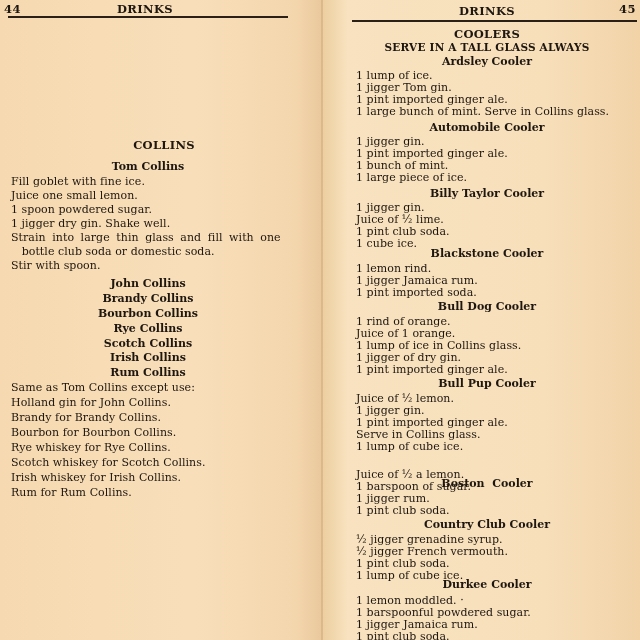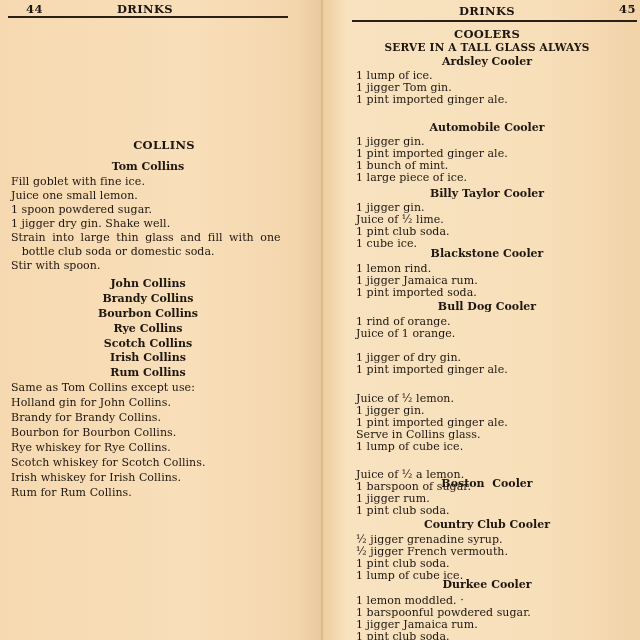"44" div.running-head { left: 26px -> 4px }
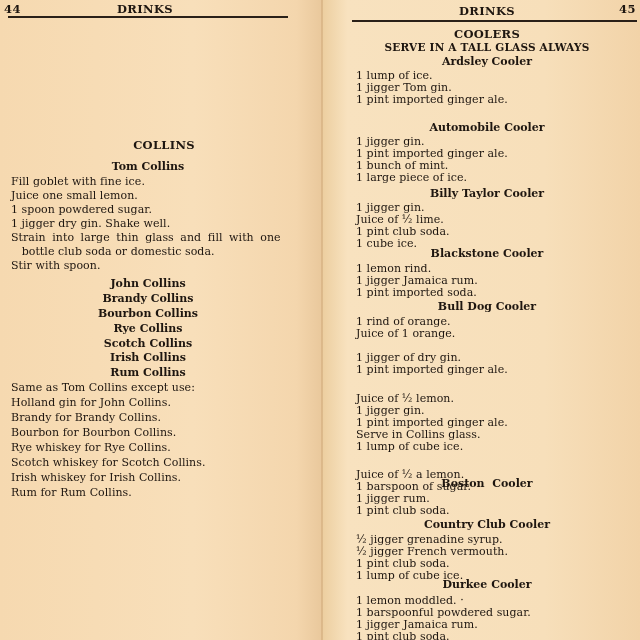"1 large bunch of mint." div.line { html: none -> <div>1 large bunch of mint. Serve in Collins glass.</div> }
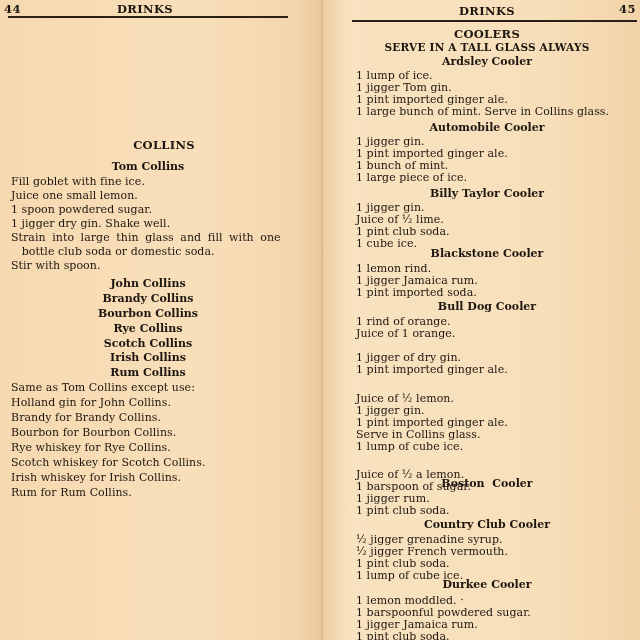"1 lump of ice in" div.line { html: none -> <div>1 lump of ice in Collins glass.</div> }
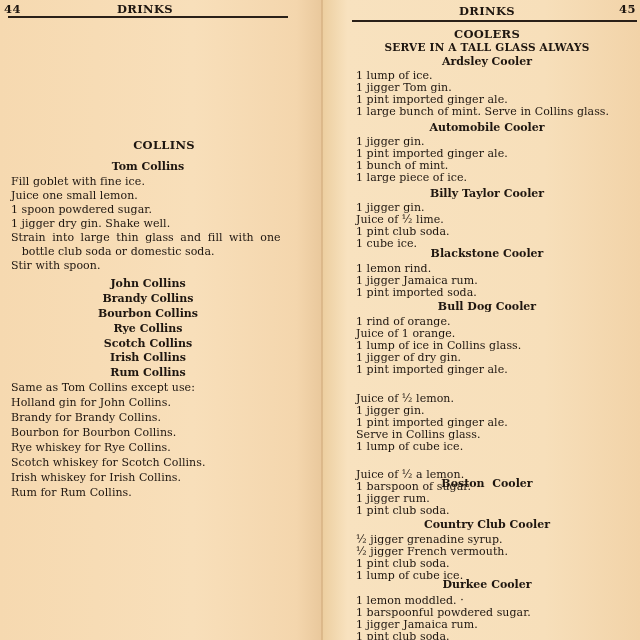"Bull Pup Cooler" div.center { html: none -> <div>Bull Pup Cooler</div> }
